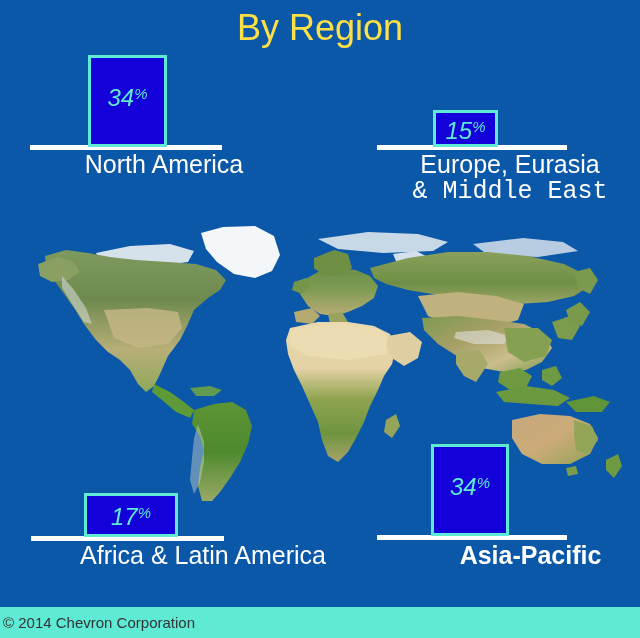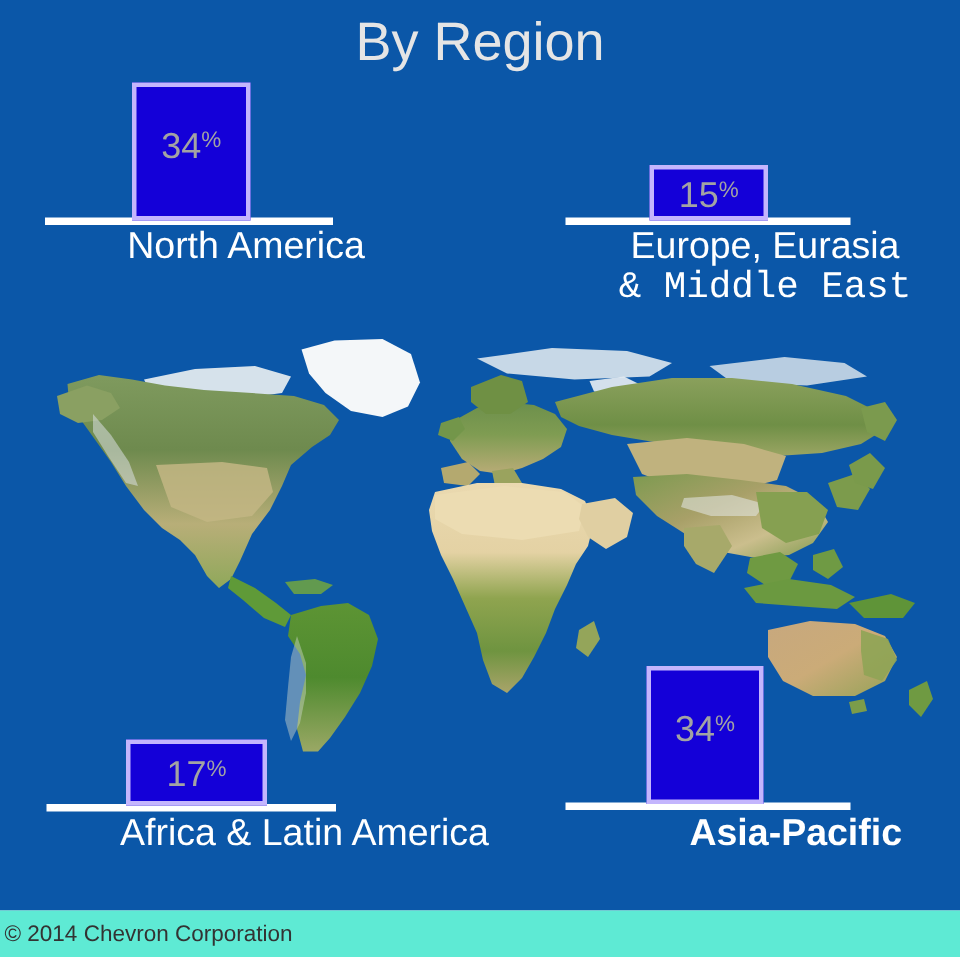"By Region" .title { color: #e5e5e5 -> #fde047 }
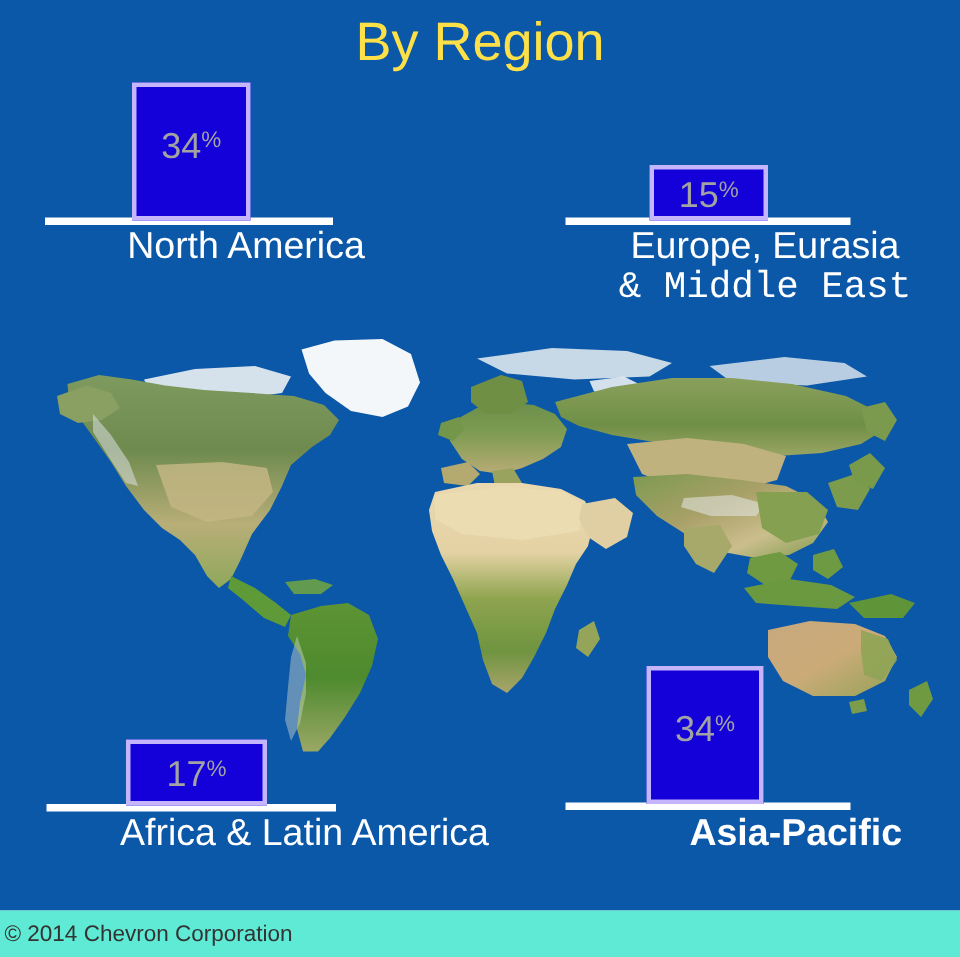"34%" .bar { border: 3px solid #c4b5fd -> 3px solid #5eead4; color: #a3a3a3 -> #5eead4; font-style: none -> italic }
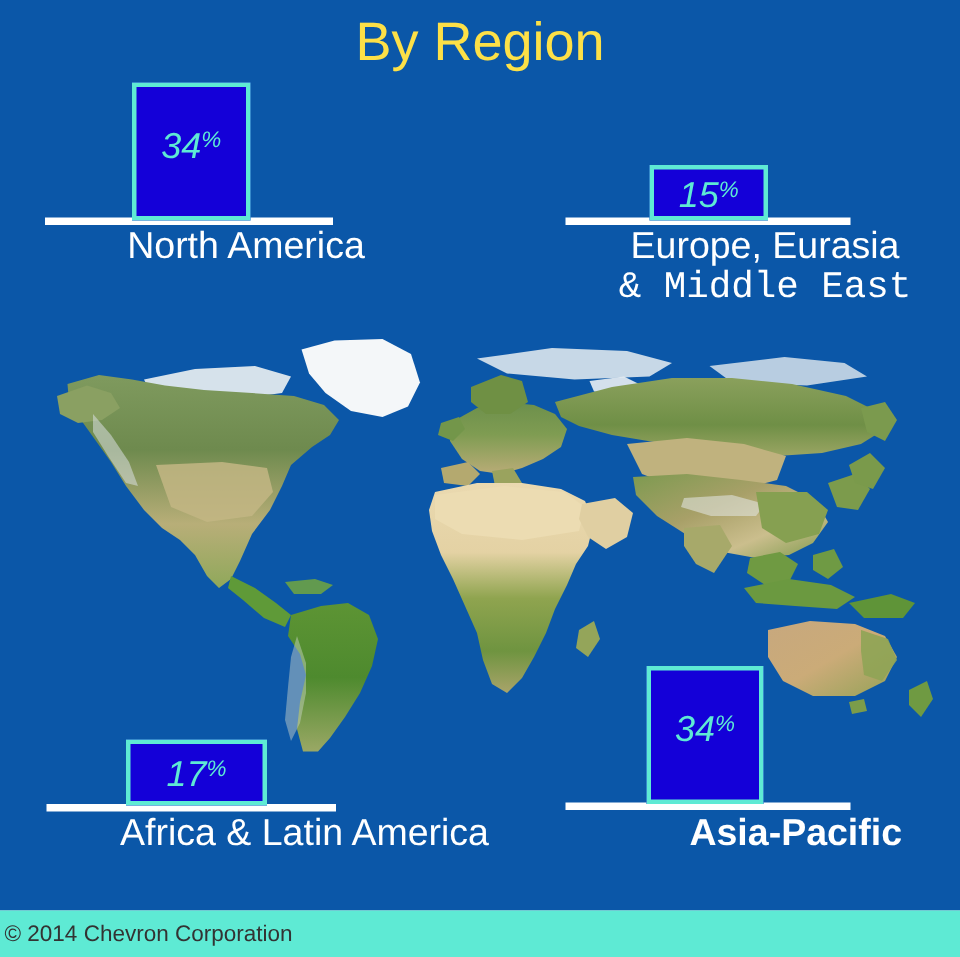"15%" div.bar { width: 79px -> 65px }
